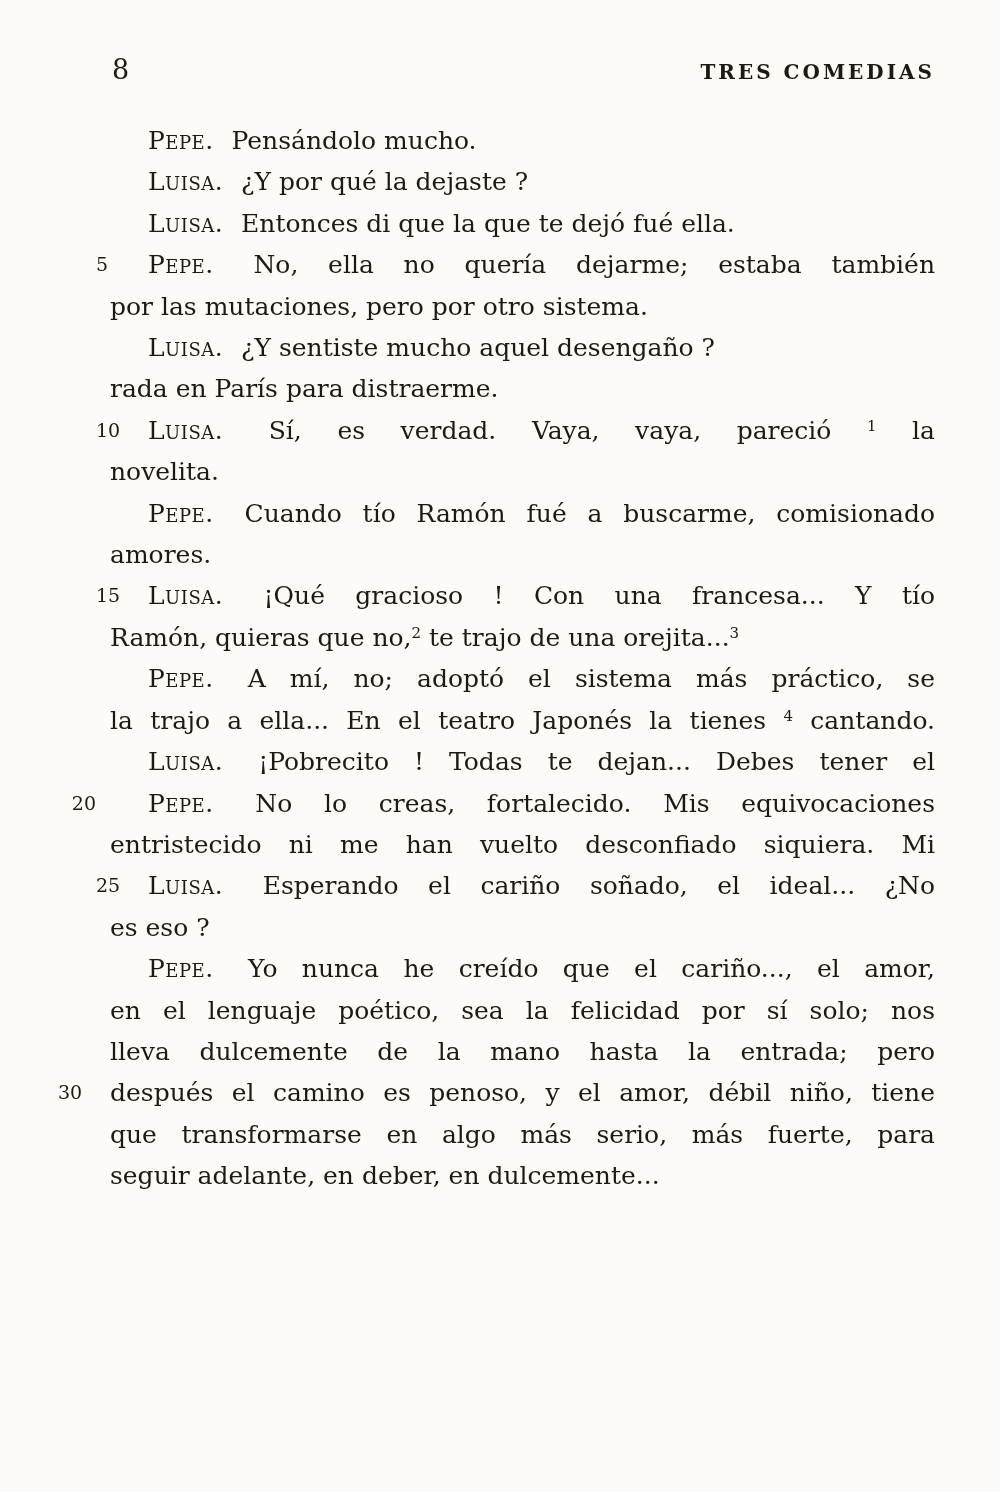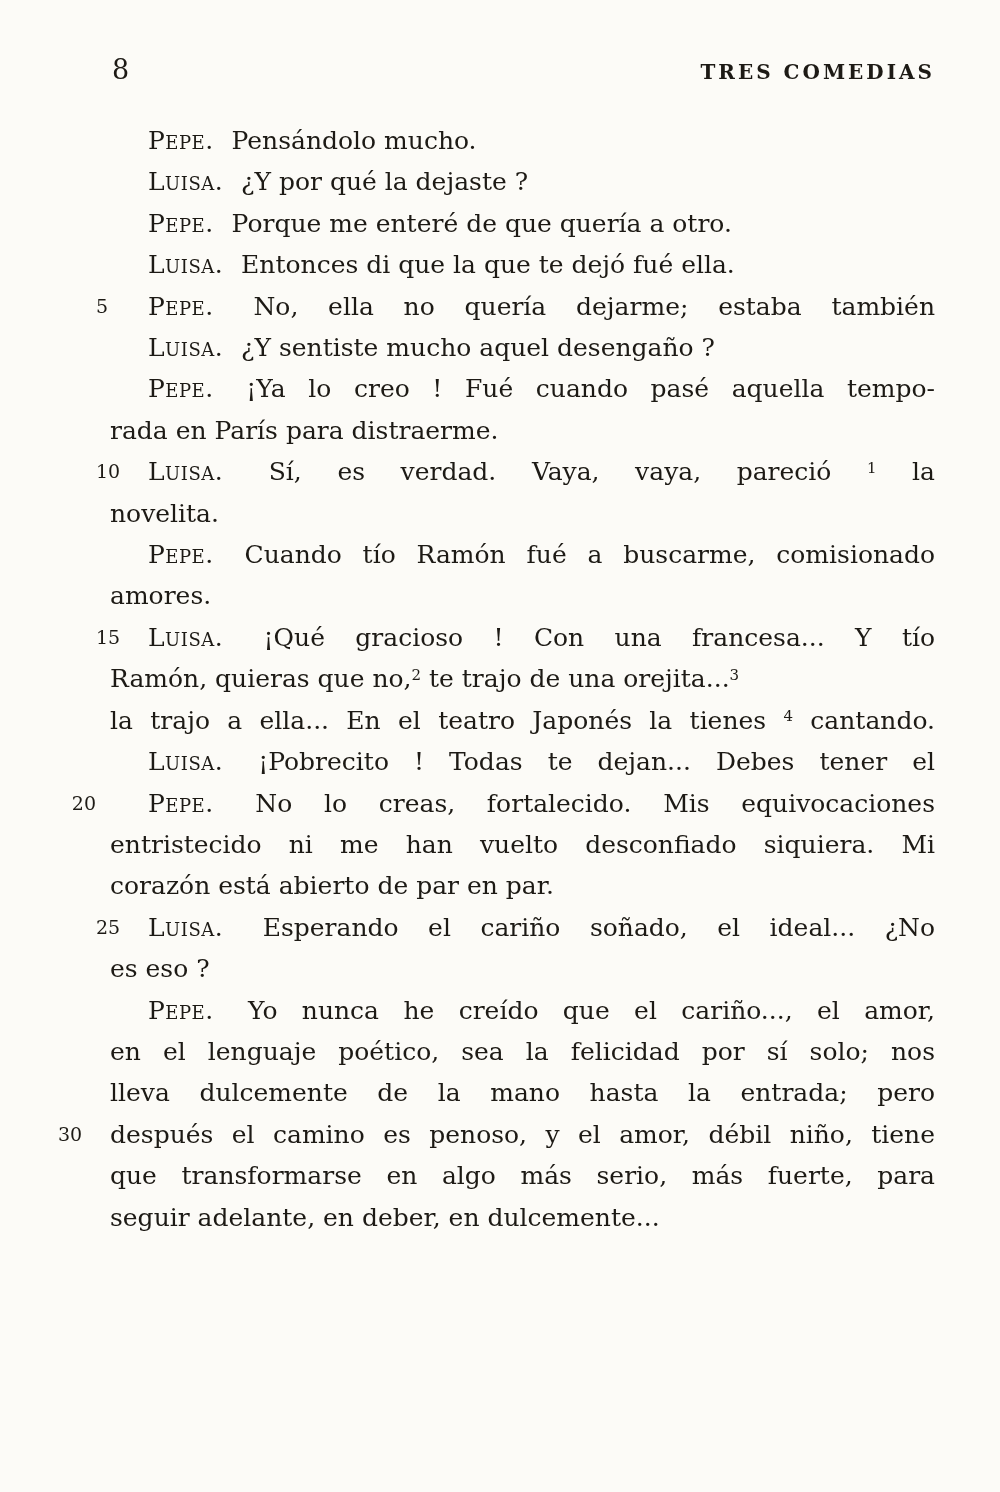"Pepe. Porque me enteré de" div.line { html: <div><span>Pepe.</span><span> Porque me enteré de que quería a otro.</span></div> -> none }
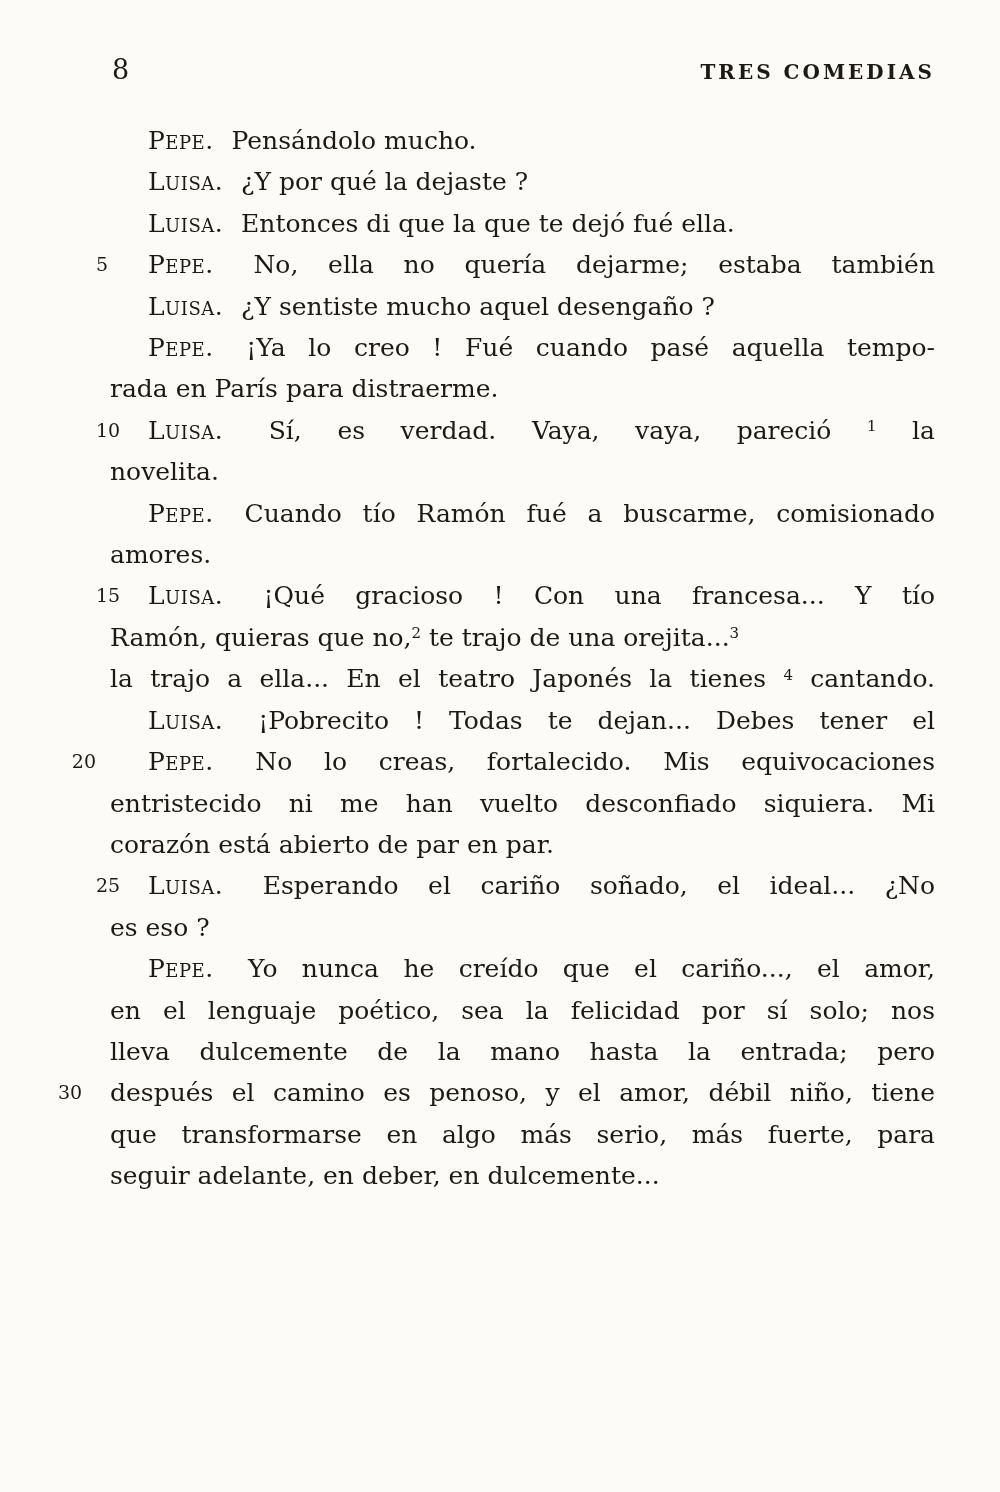"por las mutaciones, pero por" div.line { html: none -> <div><span>por las mutaciones, pero por otro sistema.</span></div> }
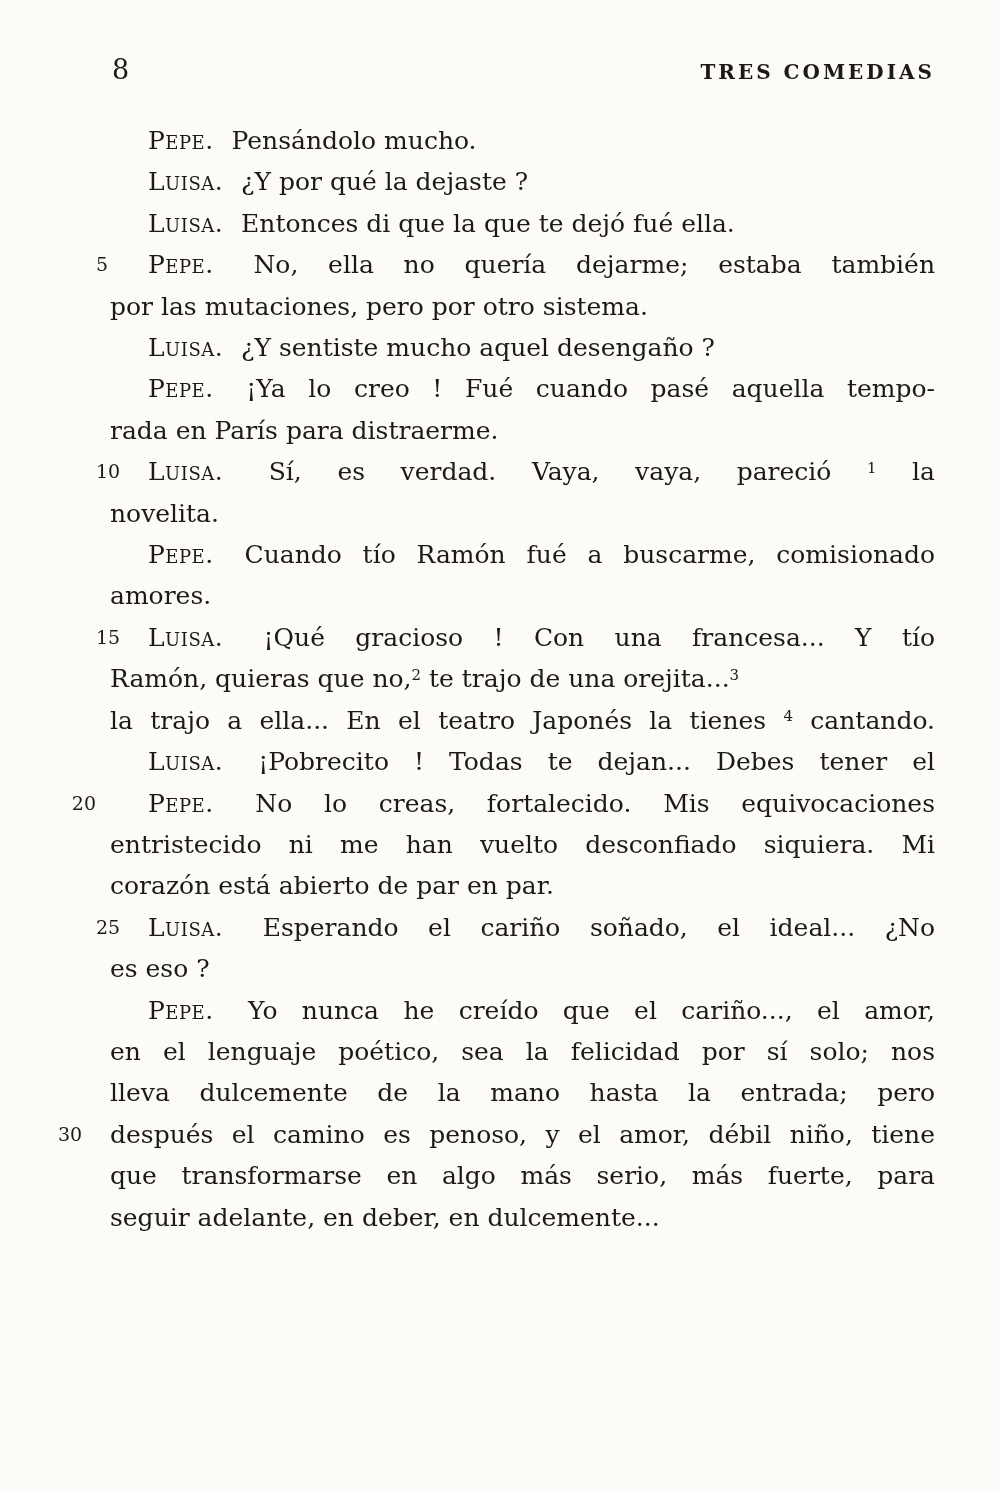"Pepe. ¡Ya lo creo !" div.line { html: <div><span>Pepe.</span><span> ¡Ya lo creo ! Fué cuando pasé aquella tempo-</span></div> -> none }
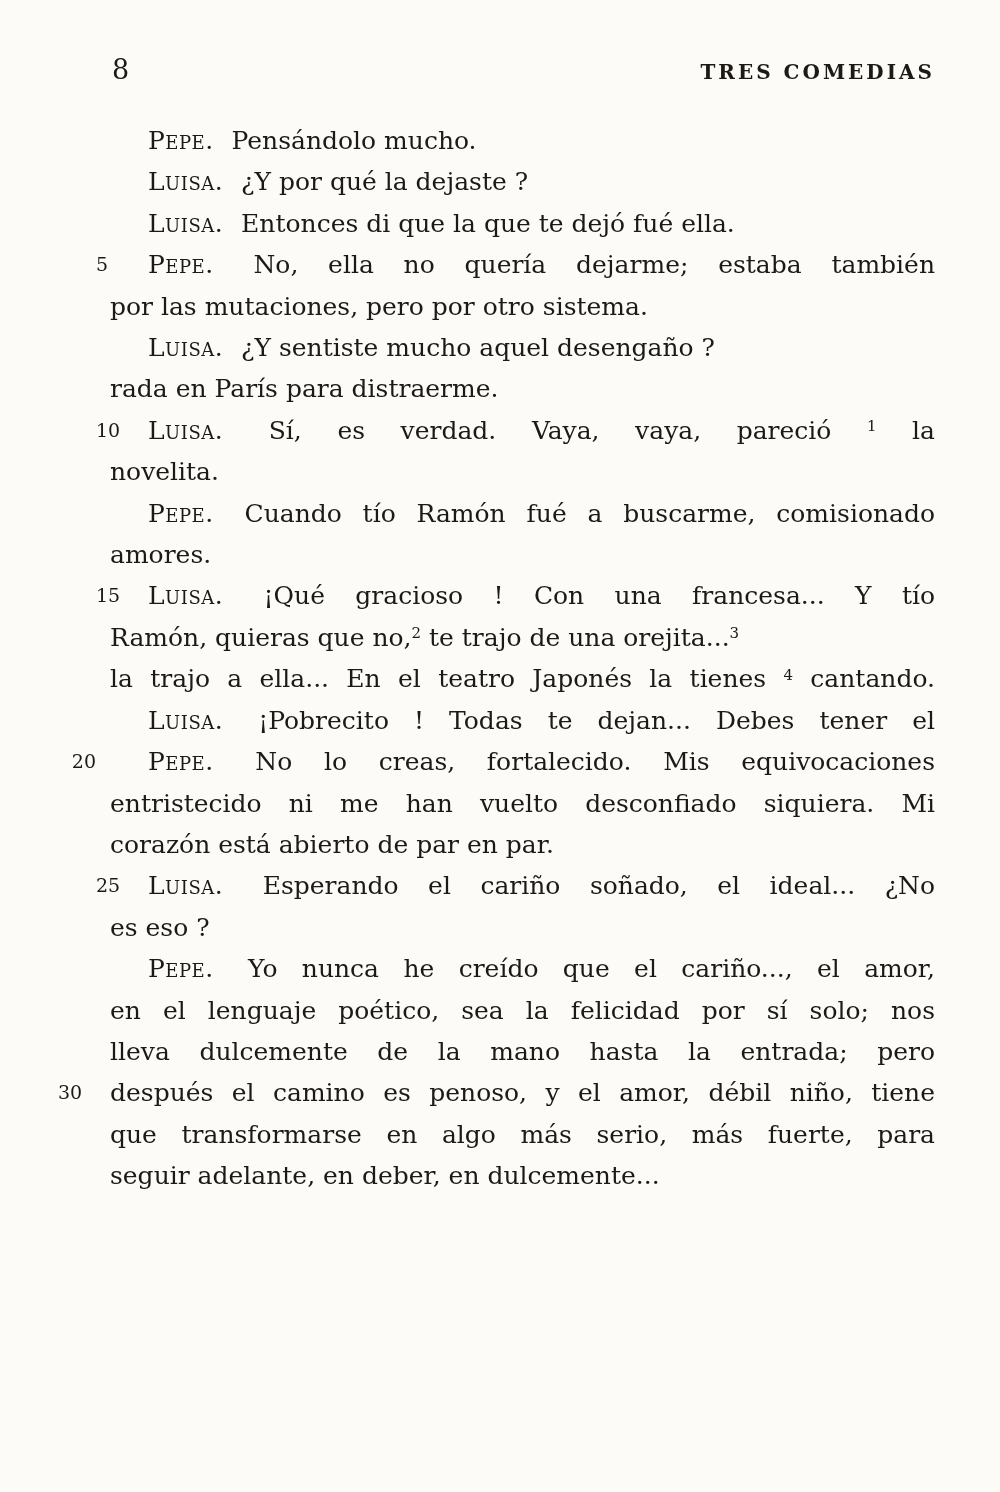"Pepe. A mí, no; adoptó" div.line { html: none -> <div><span>Pepe.</span><span> A mí, no; adoptó el sistema más práctico, se</span></div> }
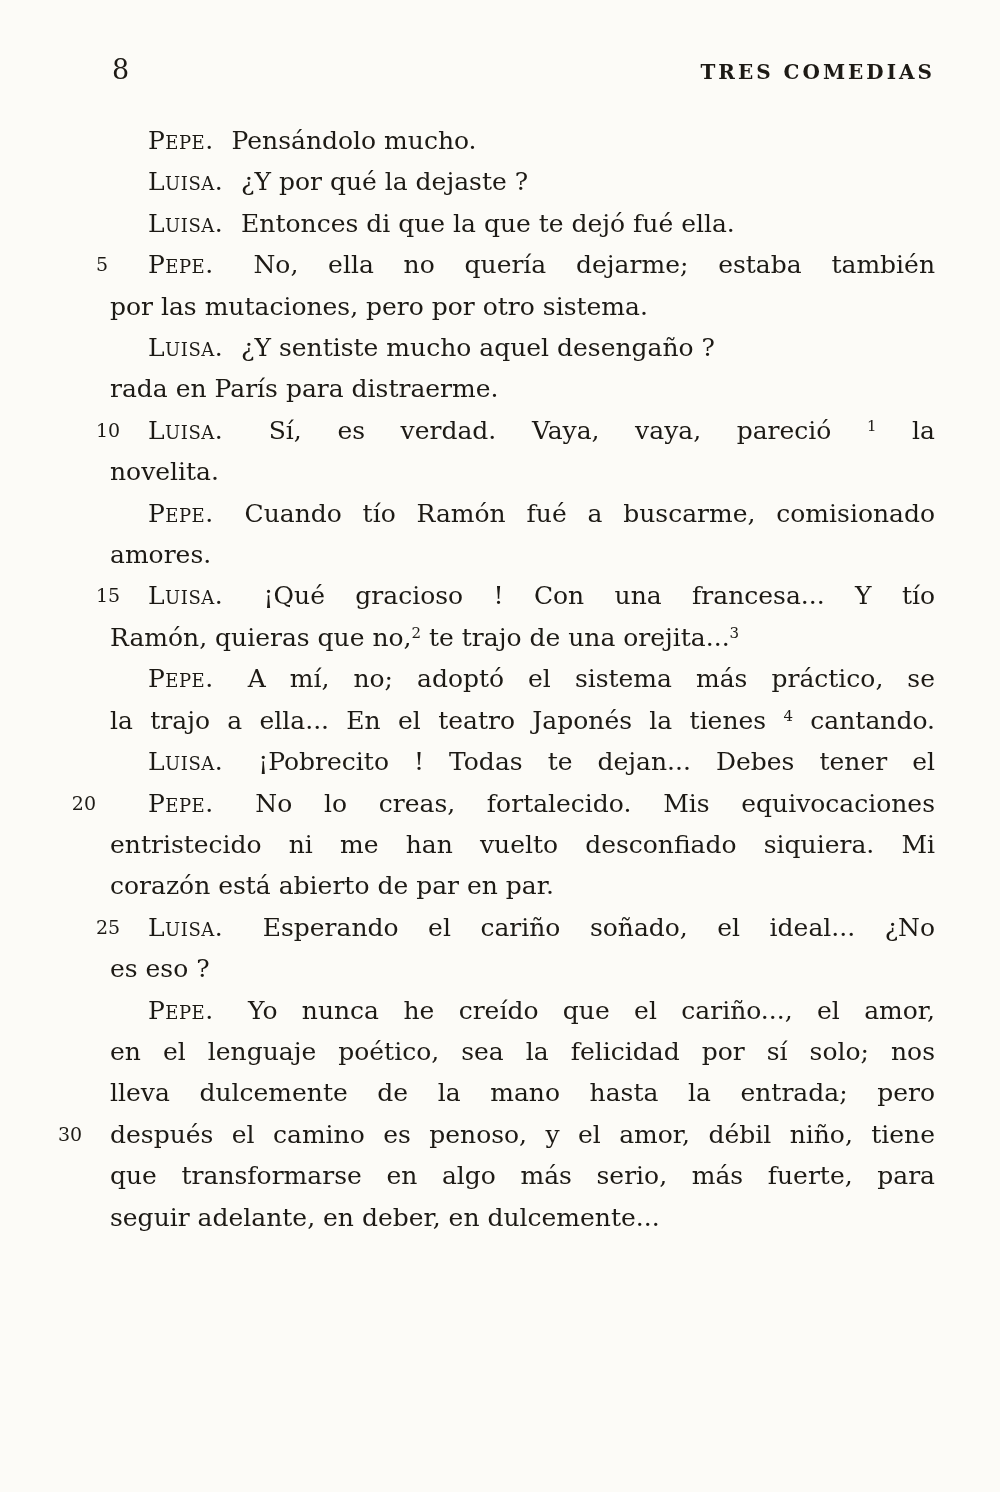"corazón está abierto de par" div.line { html: <div><span>corazón está abierto de par en par.</span></div> -> none }
